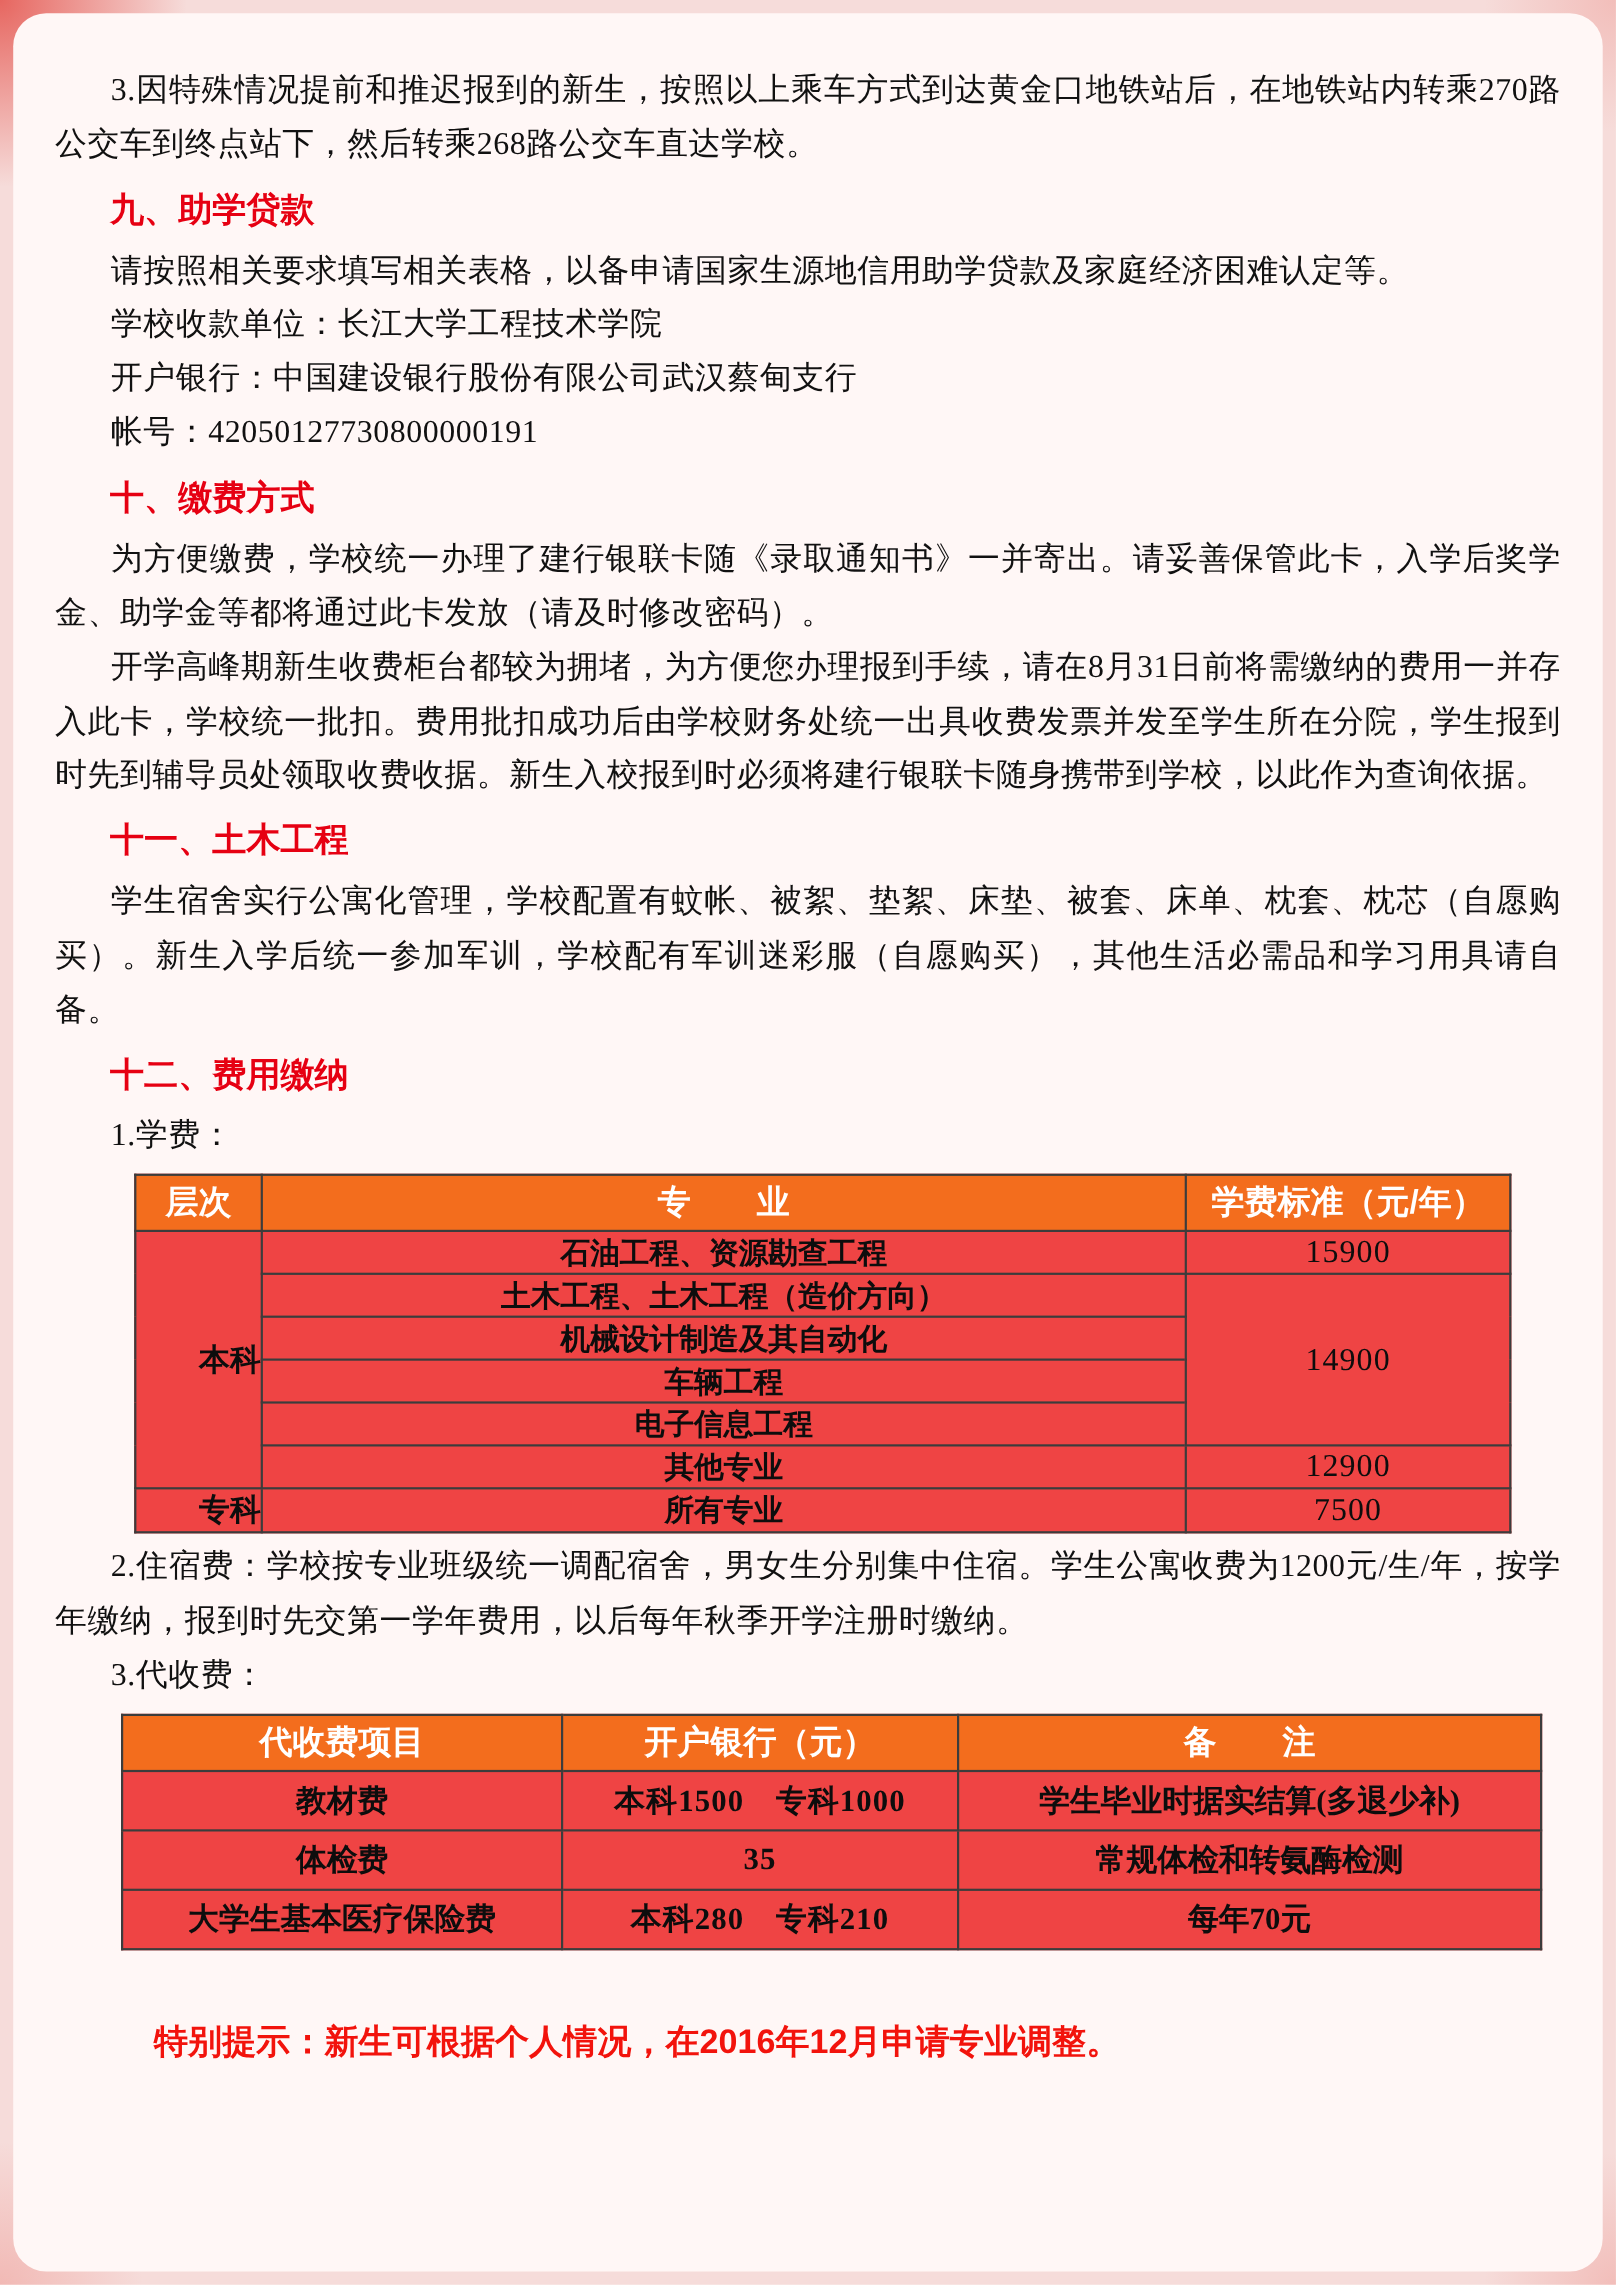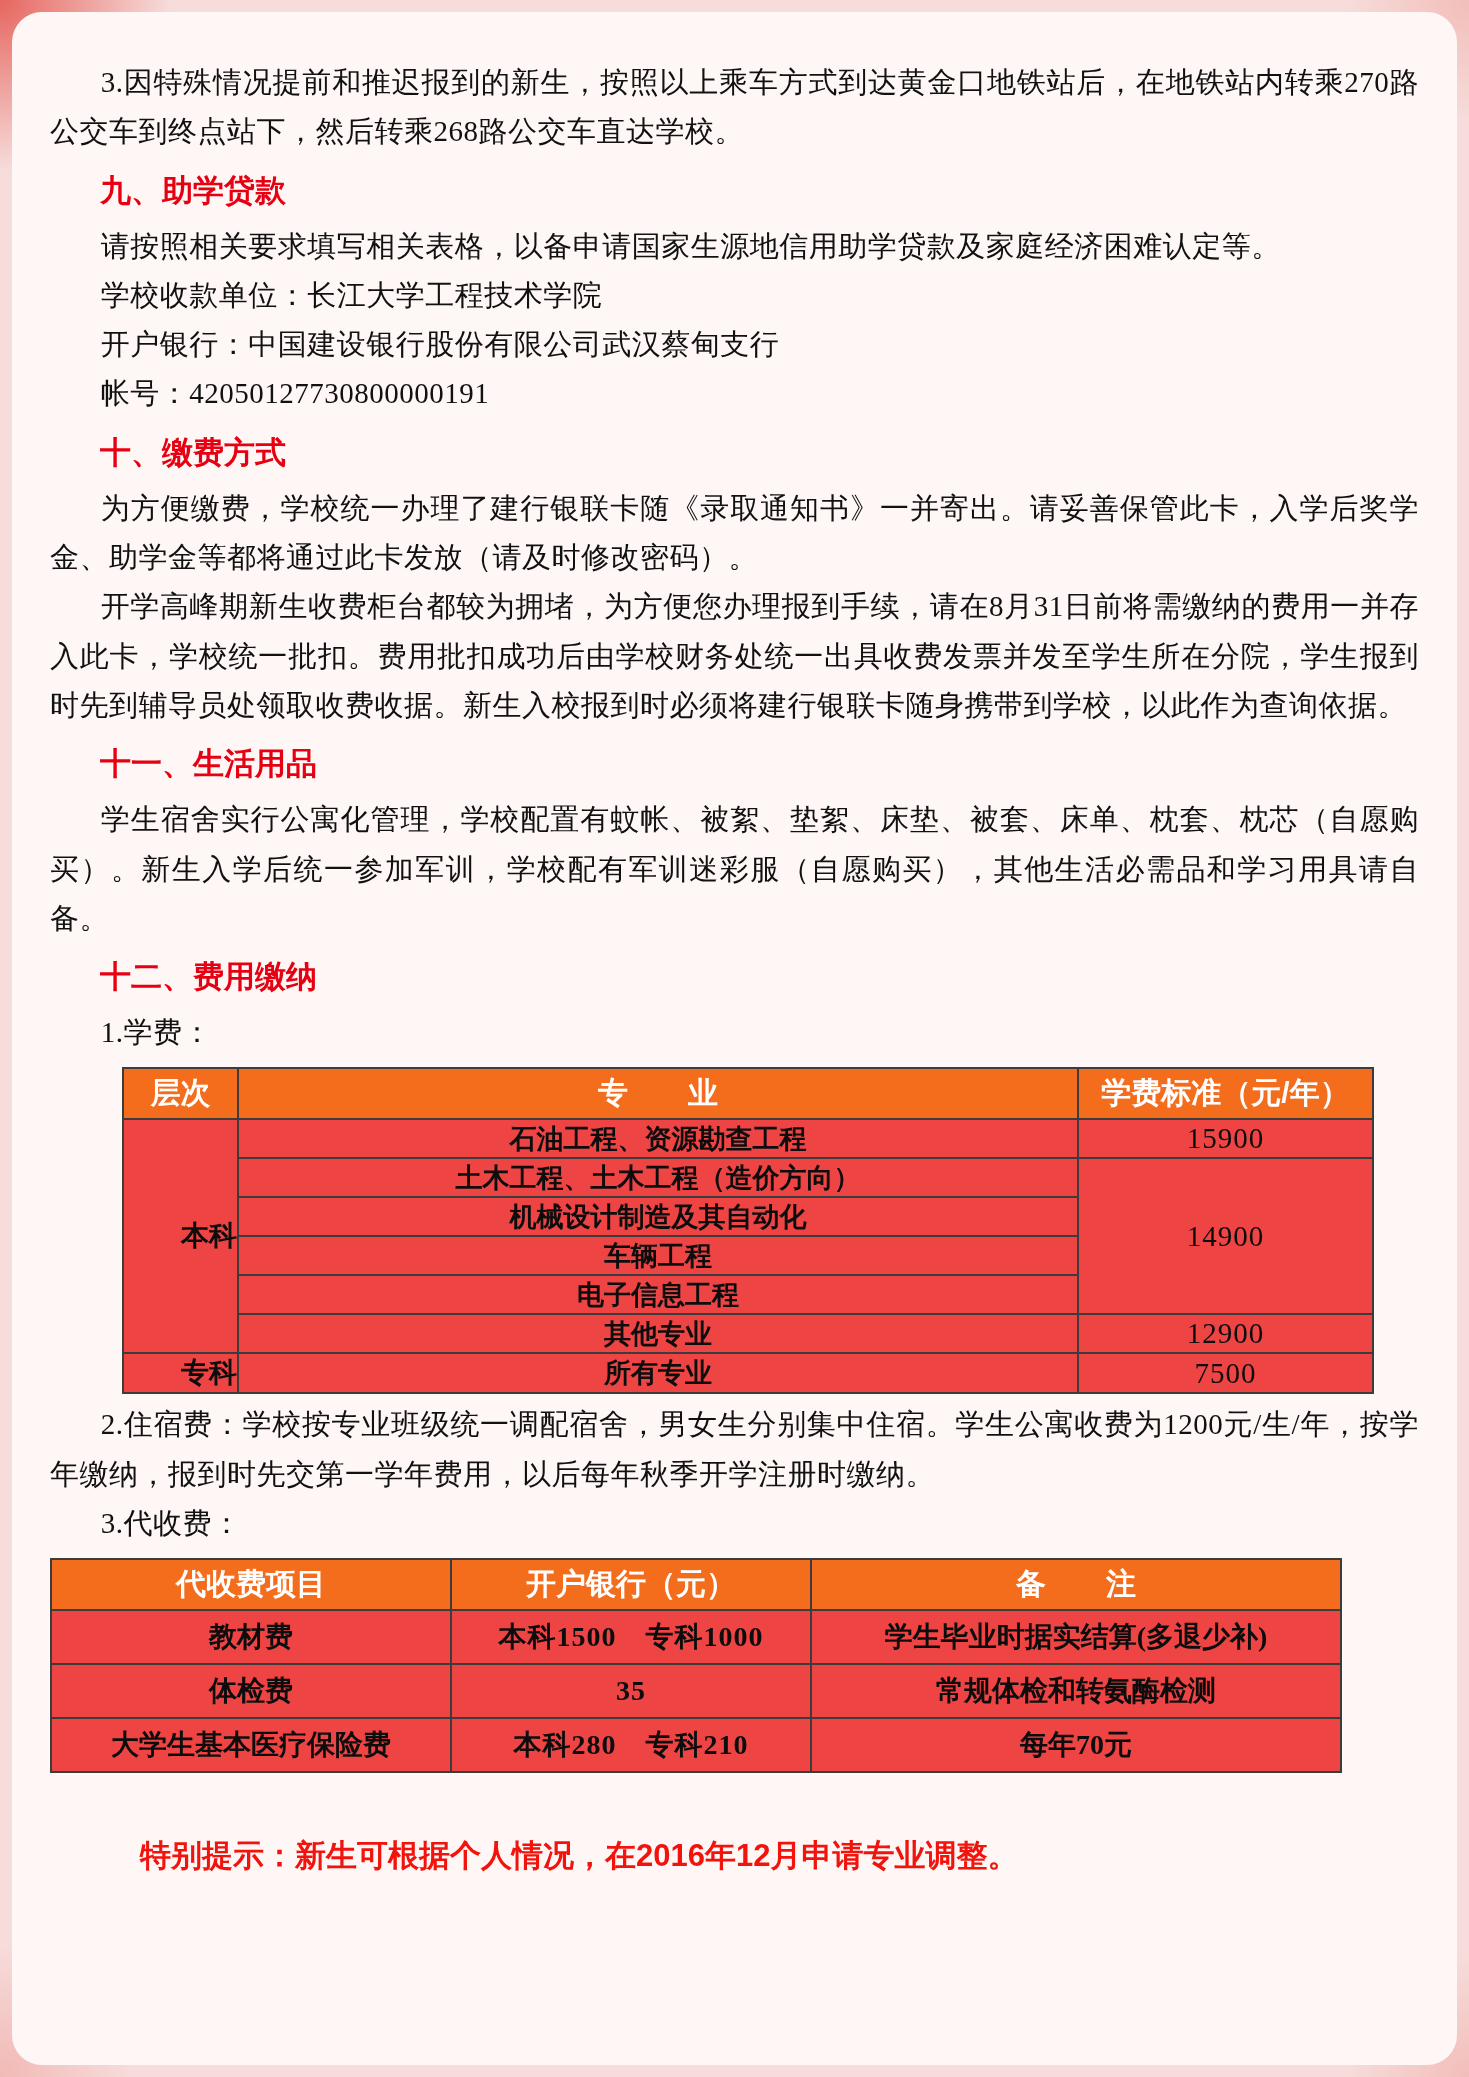"十一、生活用品" h3.section-title { text: 生活用品 -> 土木工程 }
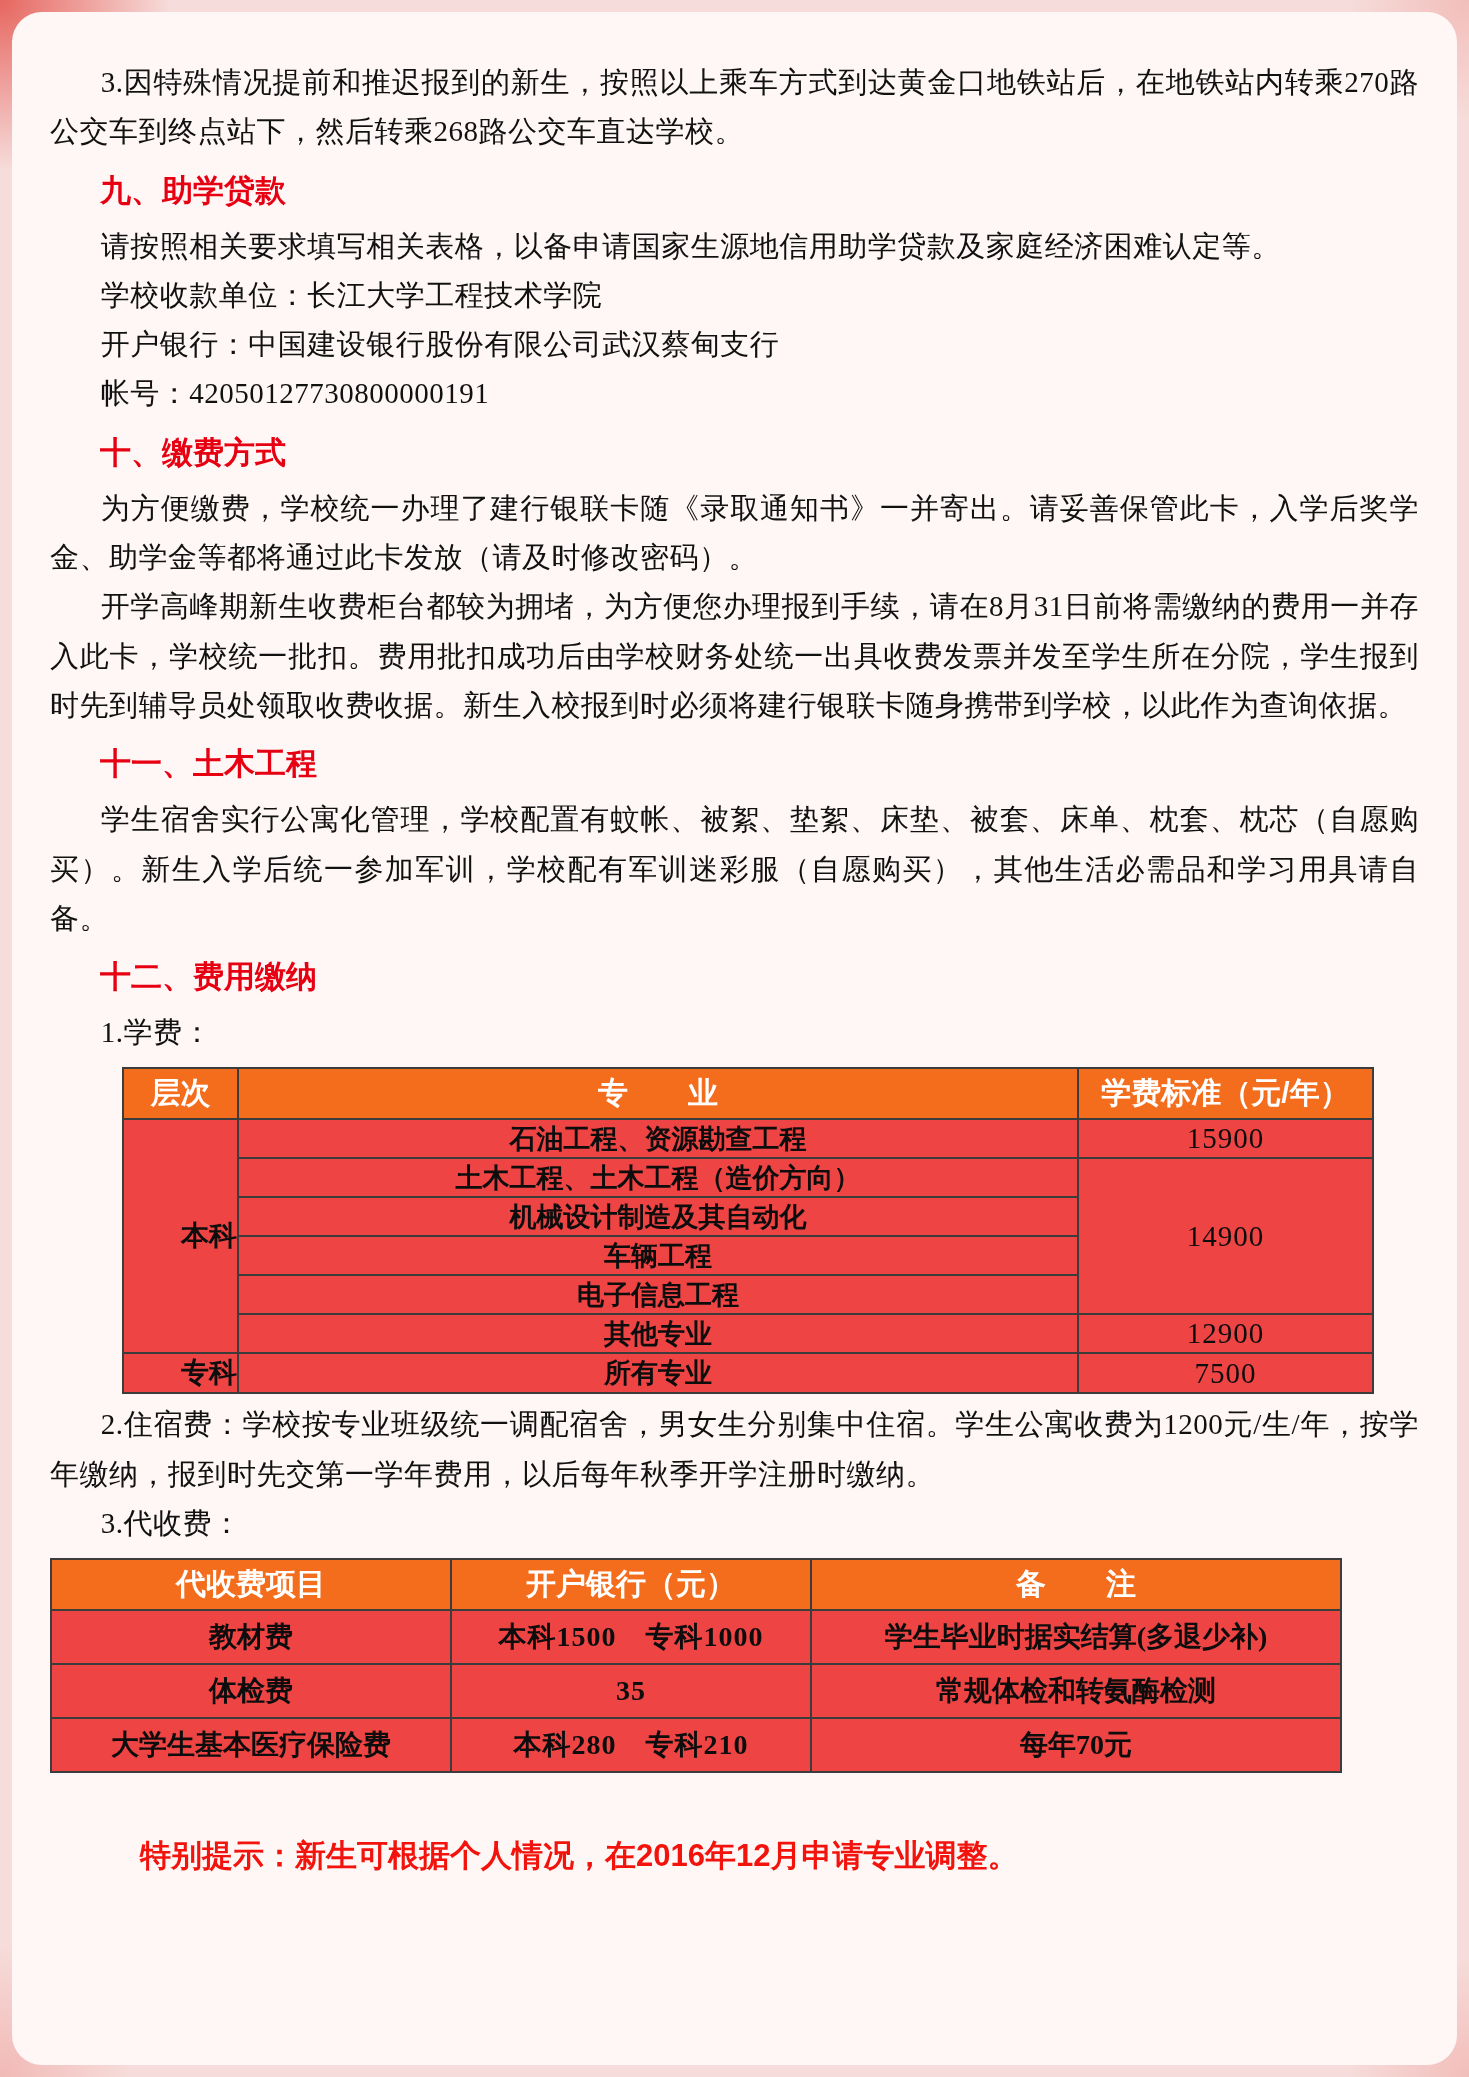"代收费项目" .collect { margin-left: none -> 60px }
